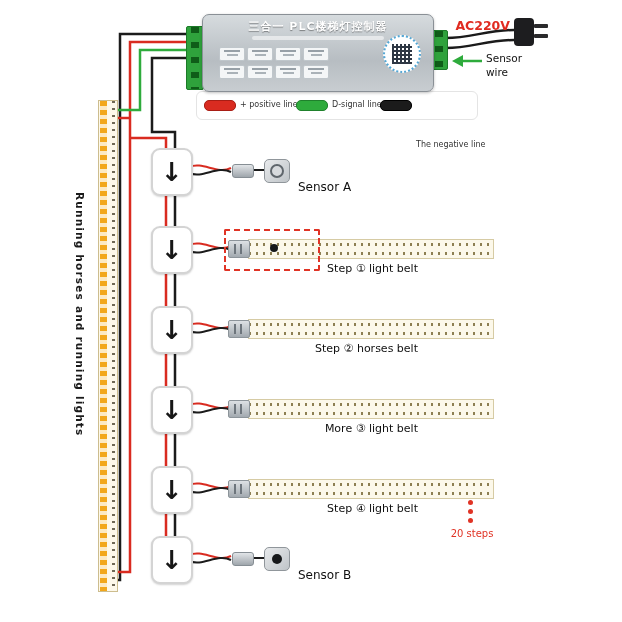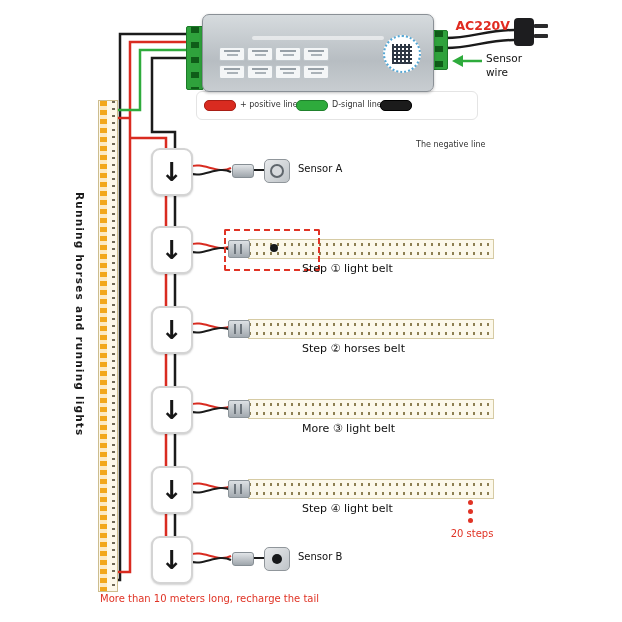"三合一 PLC楼梯灯控制器" div.ctl-title { html: none -> <div>三合一 PLC楼梯灯控制器</div> }
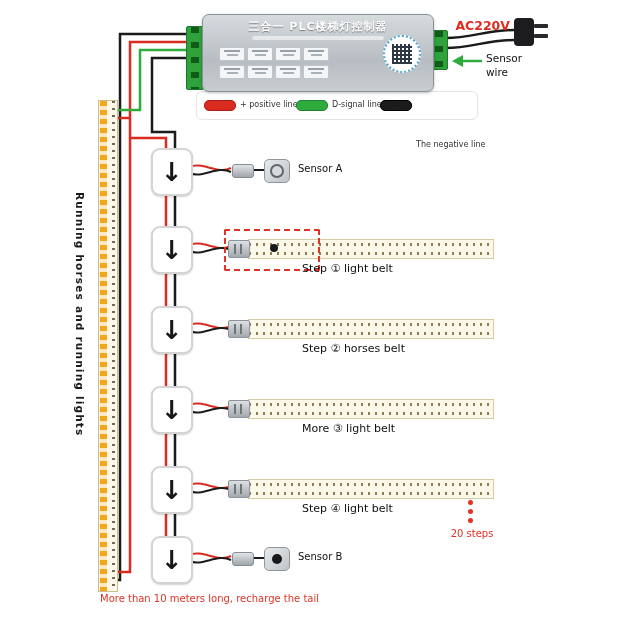"Sensor A" .sensor-label { font-size: 10px -> 12px; margin-top: none -> 17px }
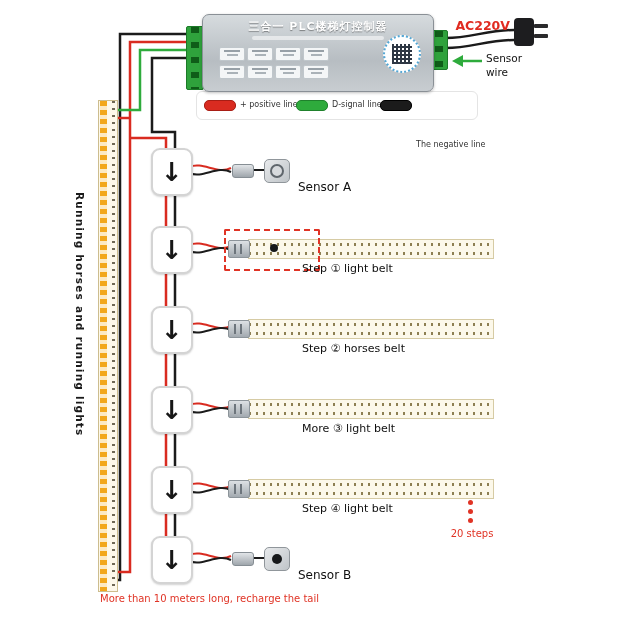"Step ① light belt" .step-label { text-align: left -> right }
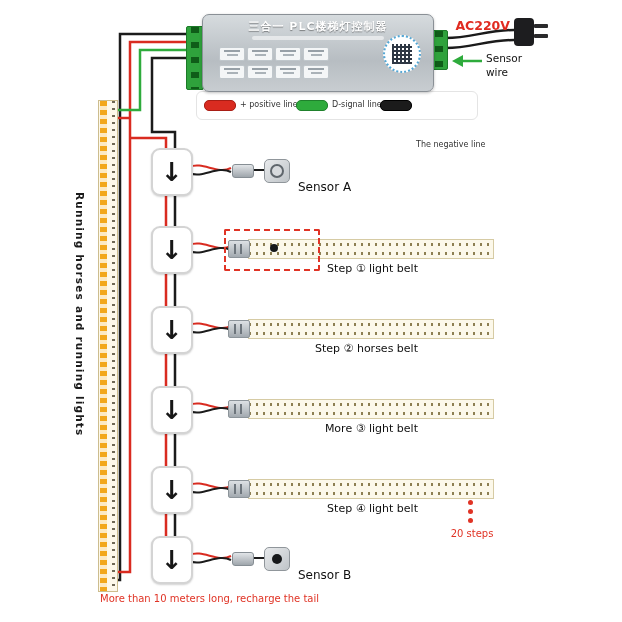"More than 10 meters long," div.abs { html: <div>More than 10 meters long, recharge the tail</div> -> none }
